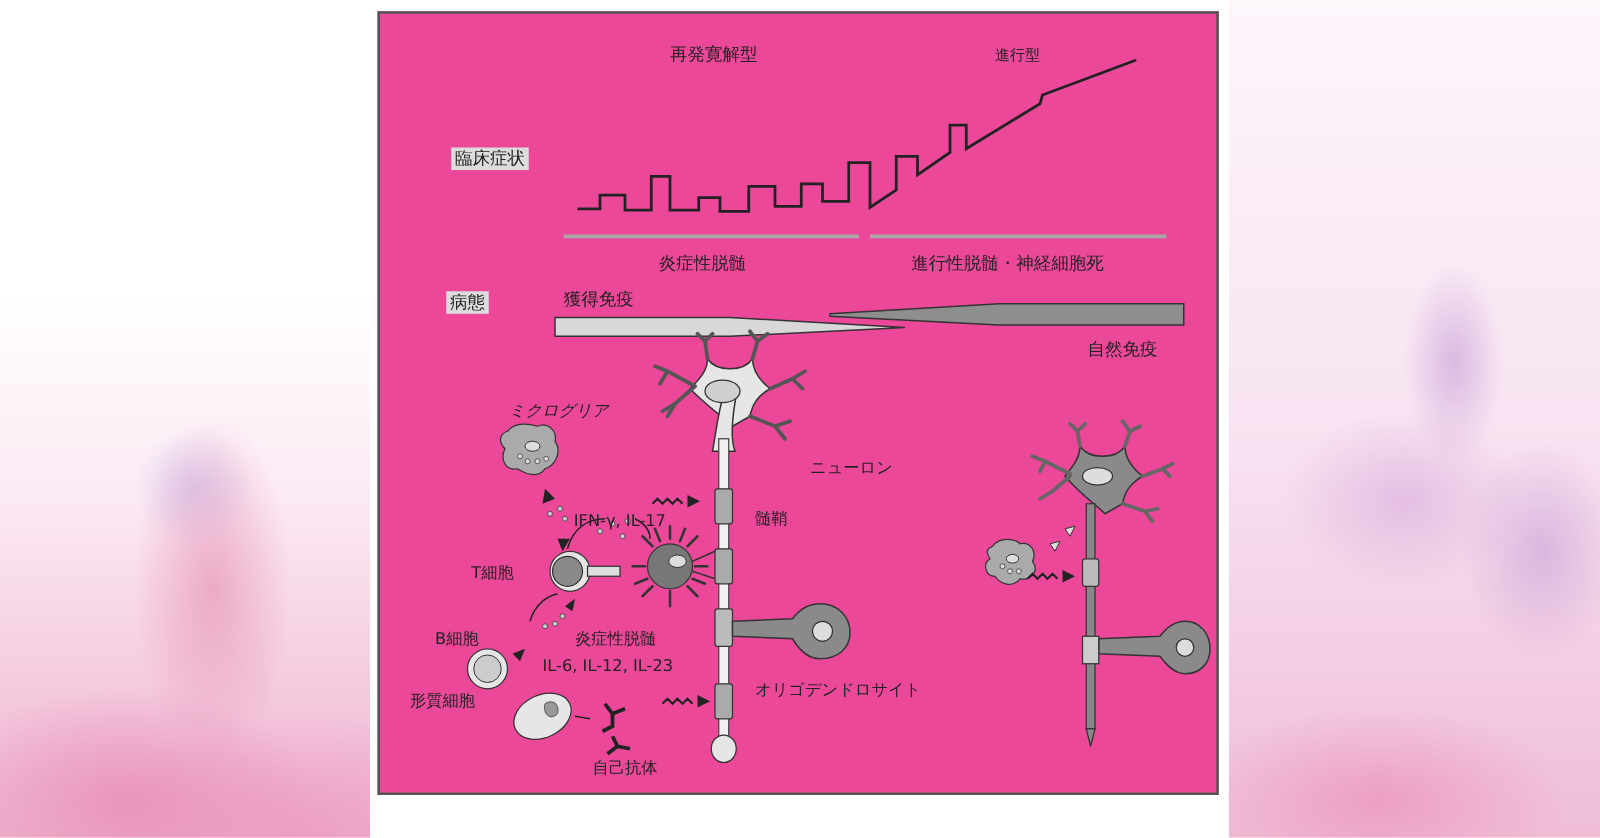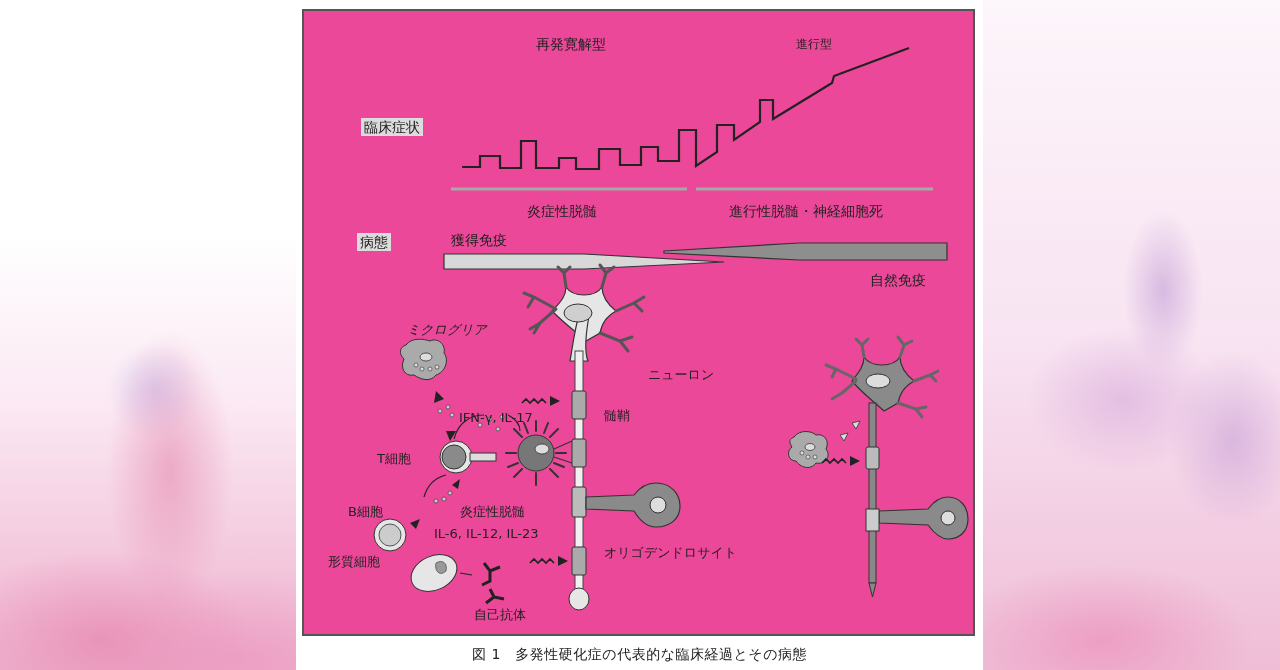"図 1 多発性硬化症の代表的な臨床経過とその病態" div.caption { html: <div>図 1 多発性硬化症の代表的な臨床経過とその病態</div> -> none }
